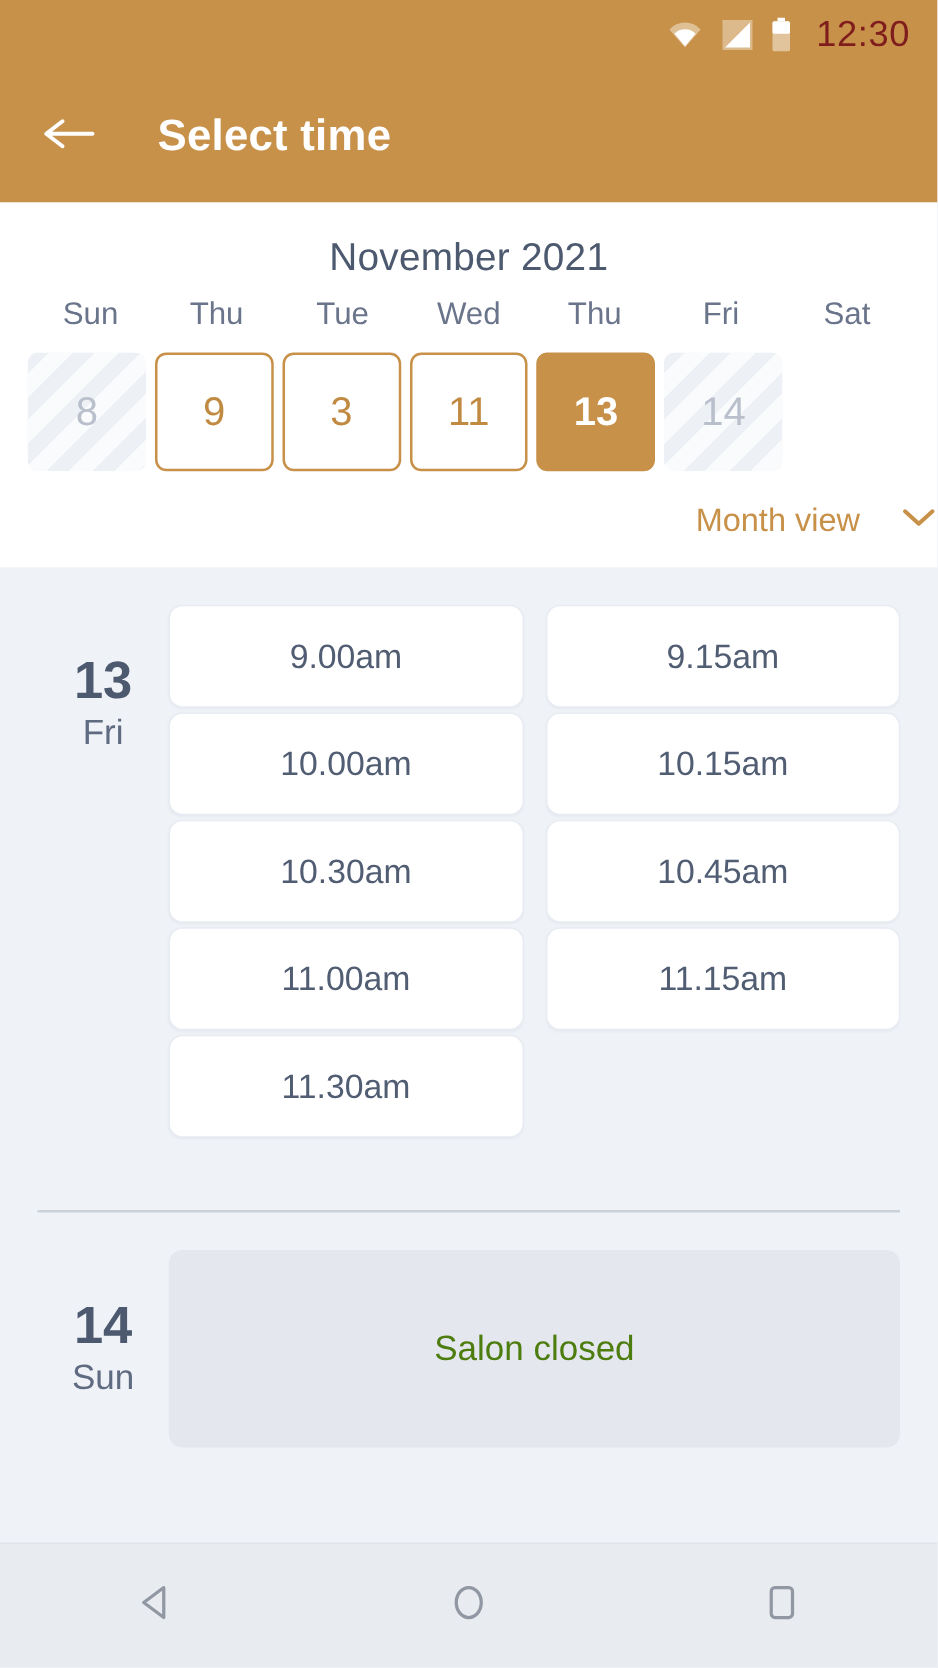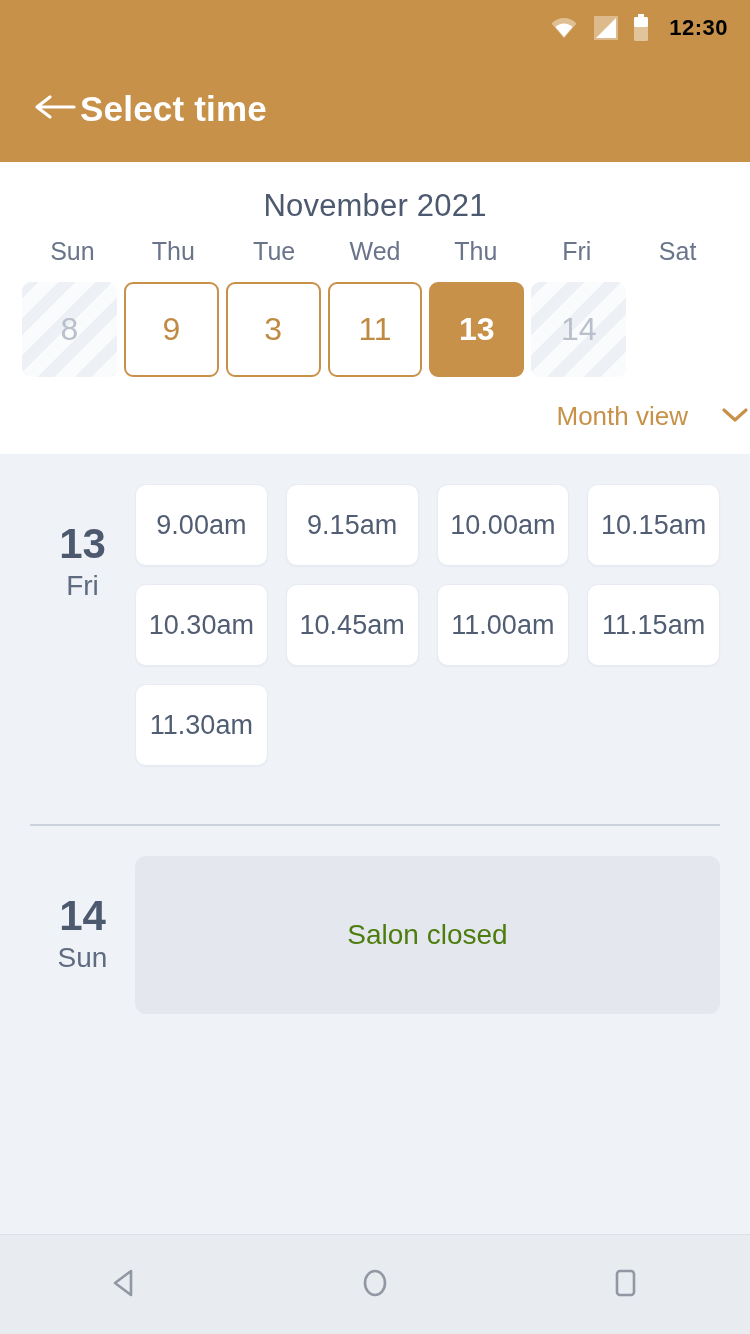"12:30" .sb-clock { color: #000000 -> #7f1d1d; font-size: 22px -> 29px; font-weight: bold -> normal }
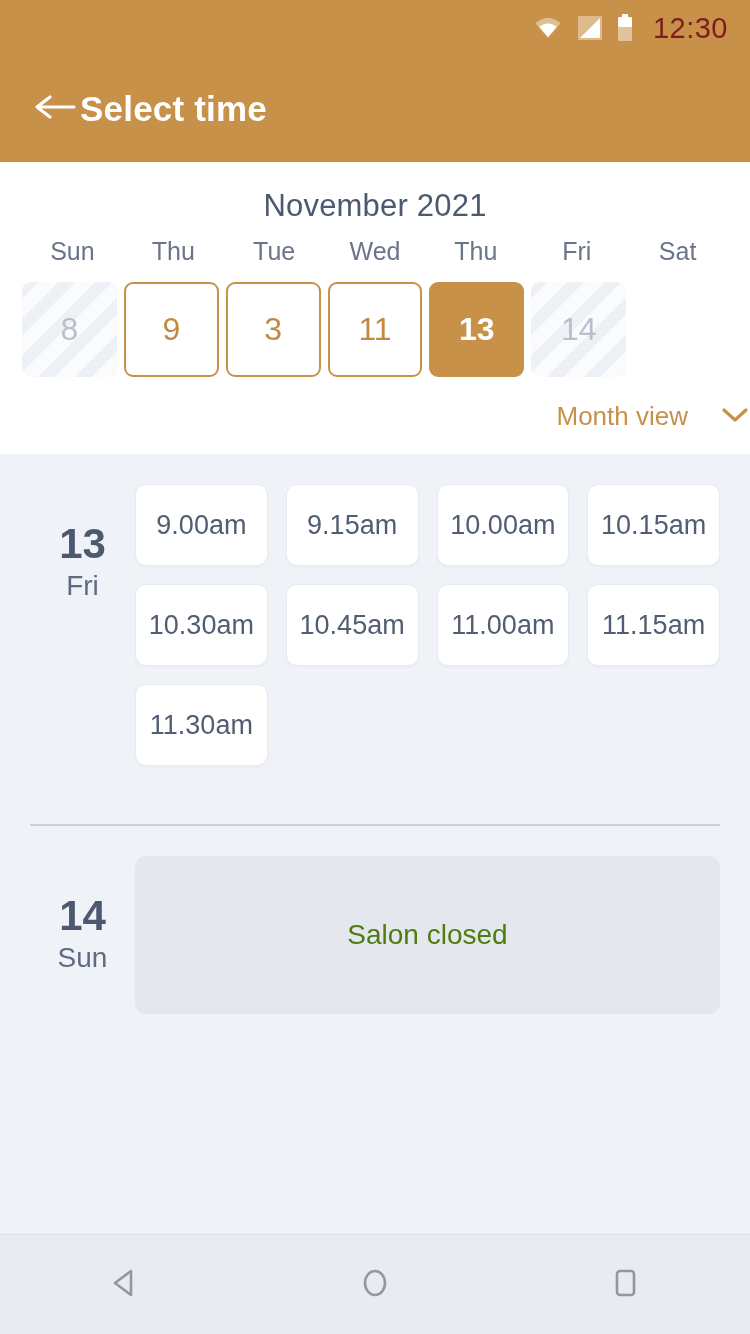"Select time" .appbar { gap: none -> 46px }
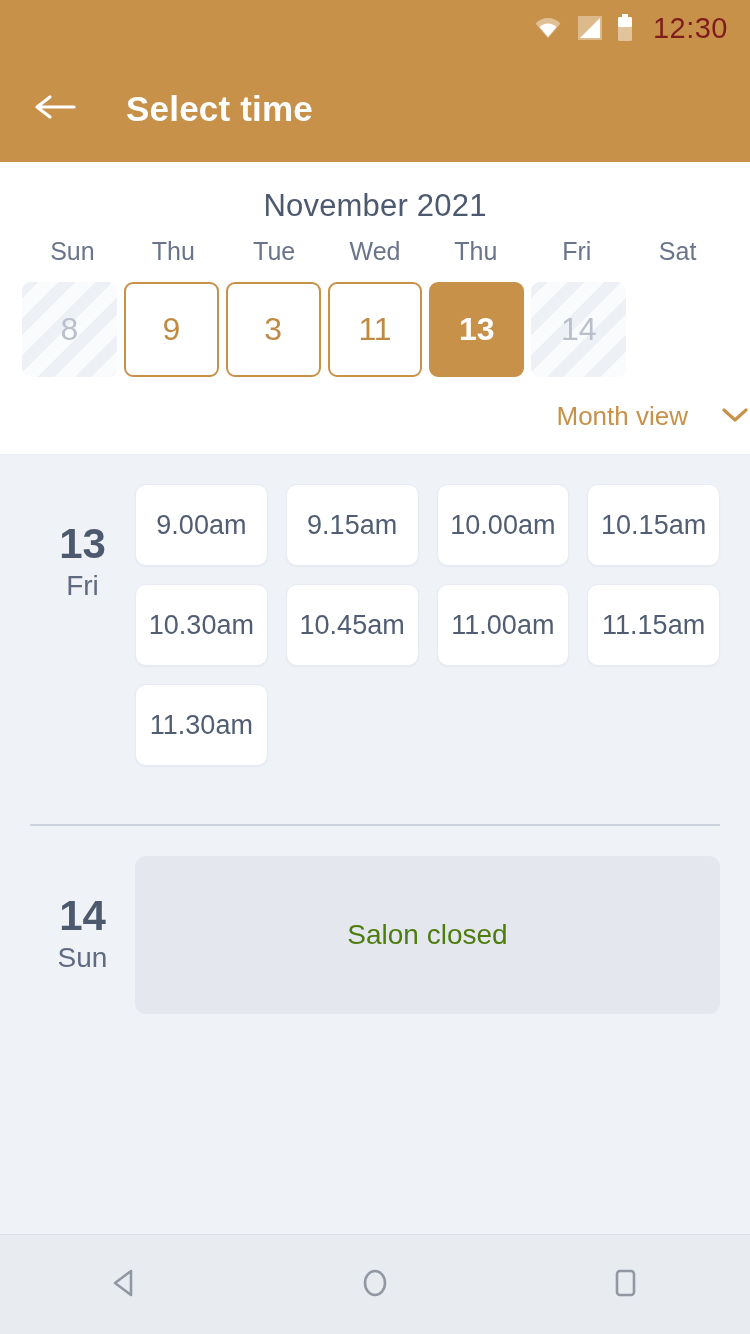"9.00am" .slots { gap: 18px 18px -> 4px 18px; grid-template-columns: repeat(4,1fr) -> repeat(2,1fr) }
